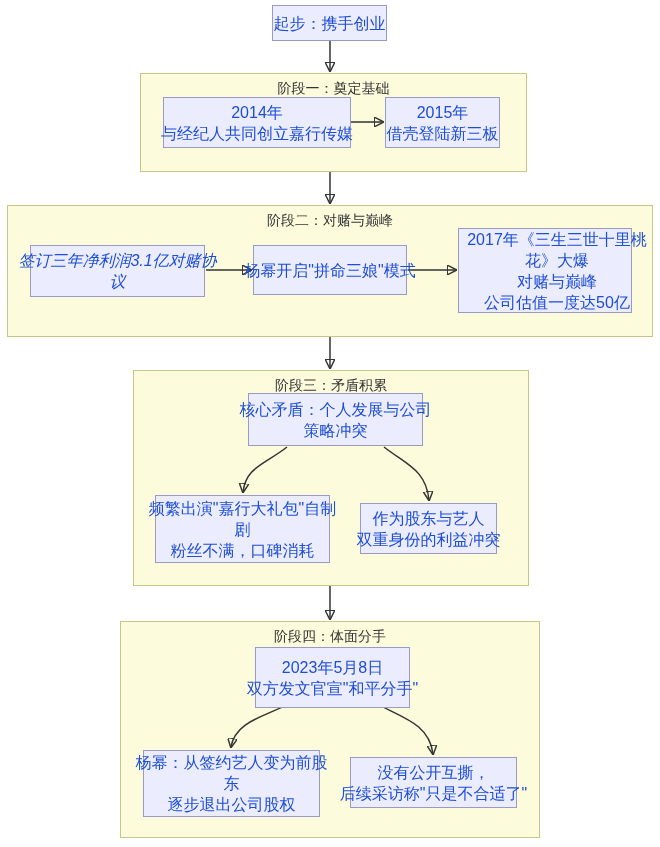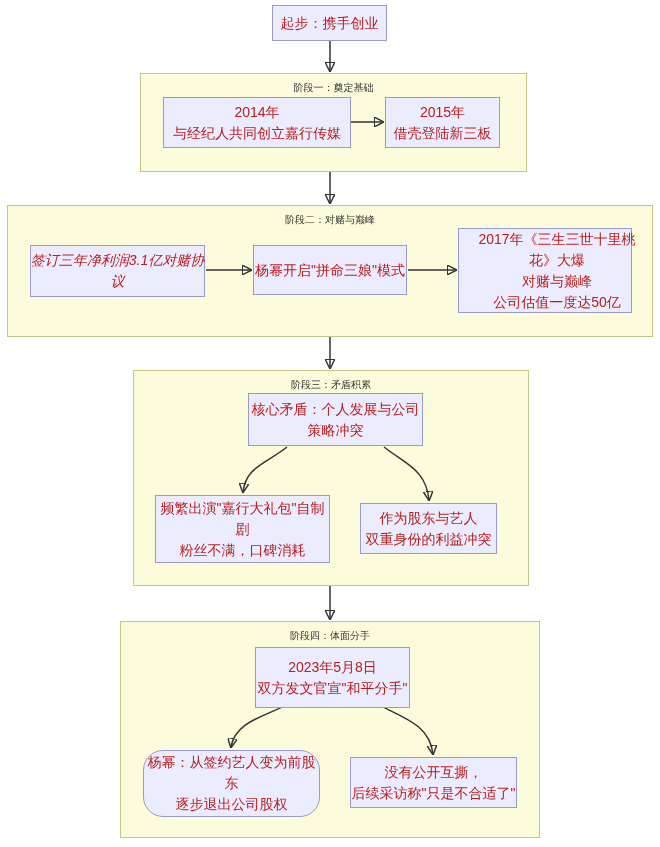"起步：携手创业" .node { color: #b91c1c -> #1d4ed8; font-size: 14px -> 16px }
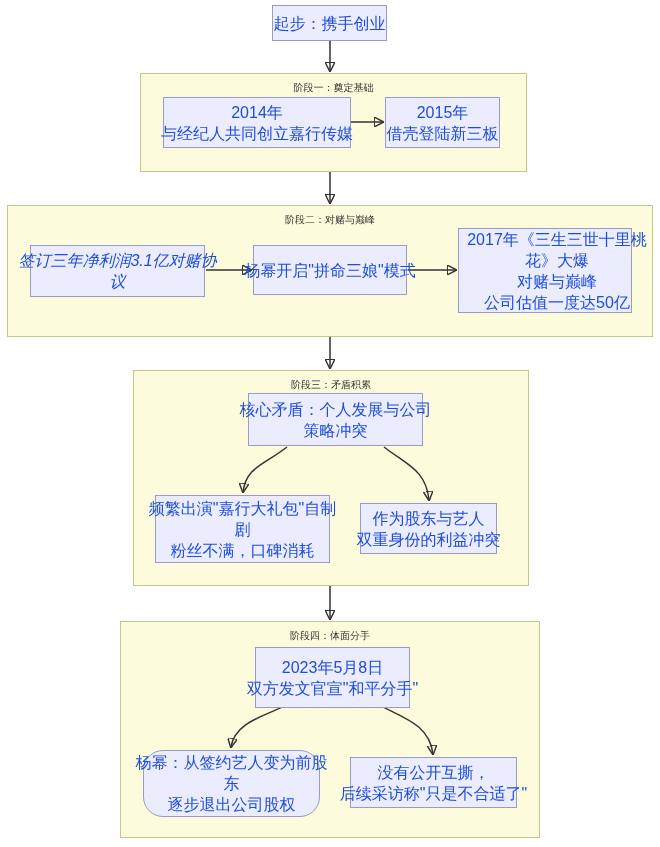"阶段一：奠定基础" .cluster-label { font-size: 10px -> 14px }
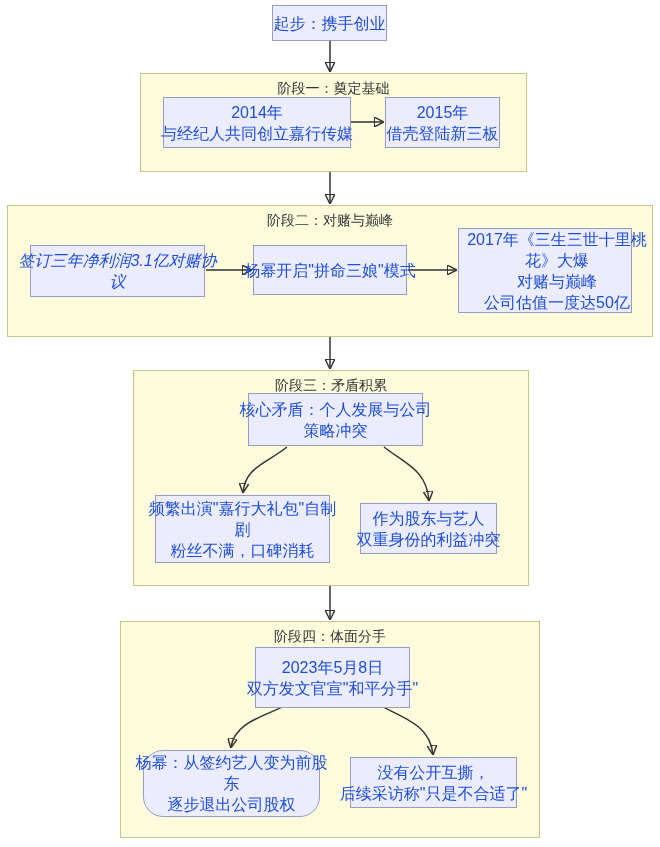"杨幂：从签约艺人变为前股" div.node { border-radius: 20px -> none }
